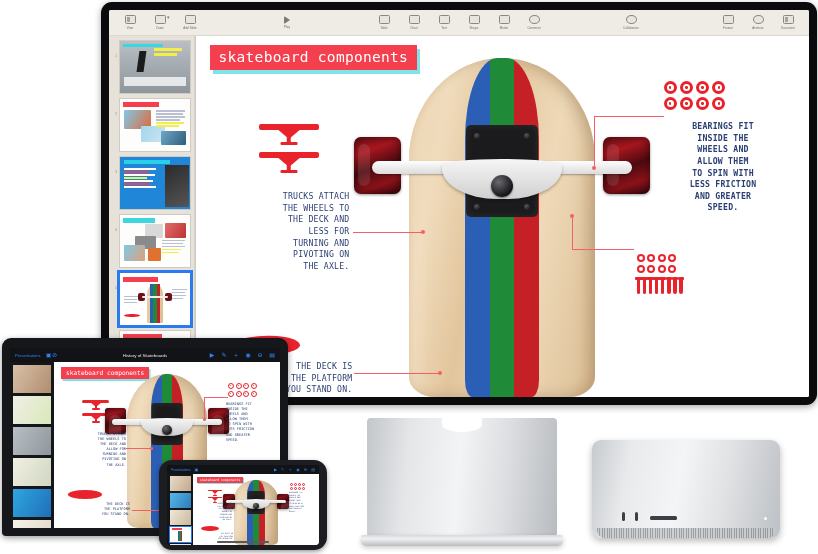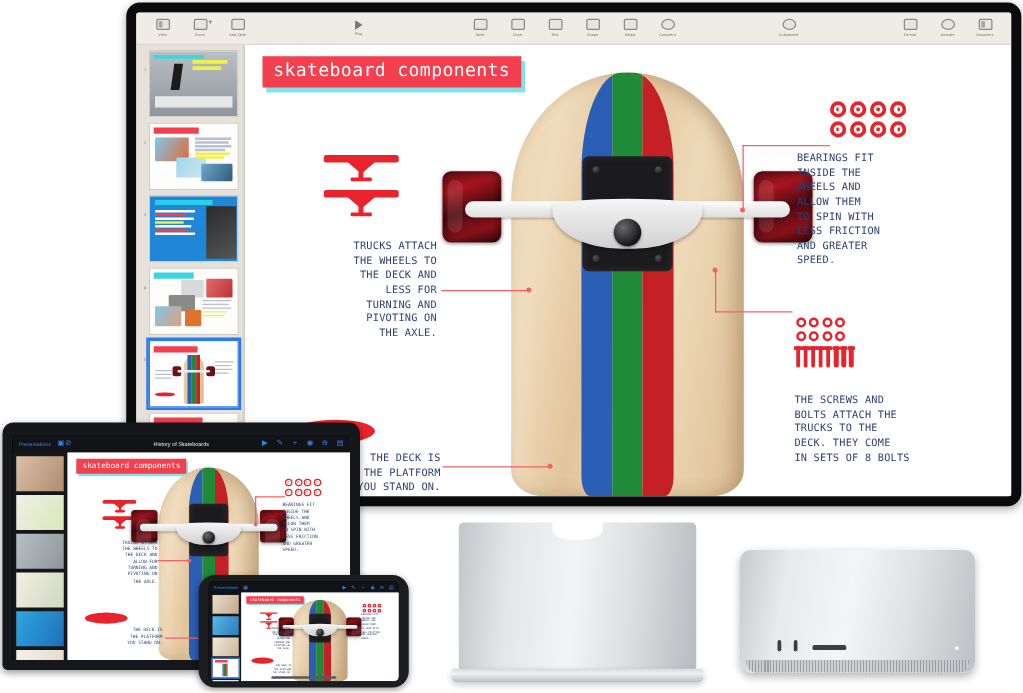"BEARINGS FIT" .slide-full .t-bearings { font-weight: none -> bold; left: 442px -> 460px; text-align: left -> center }
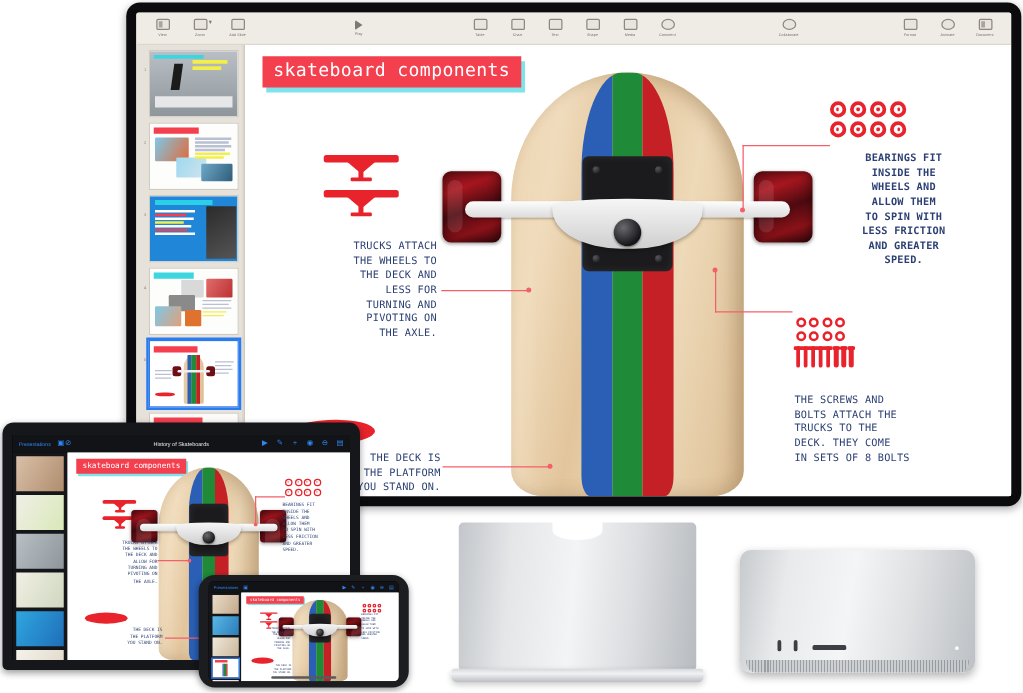"THE SCREWS AND" div.sl-text { html: <div>THE SCREWS AND BOLTS ATTACH THE TRUCKS TO THE DECK. THEY COME IN SETS OF 8 BOLTS</div> -> none }
